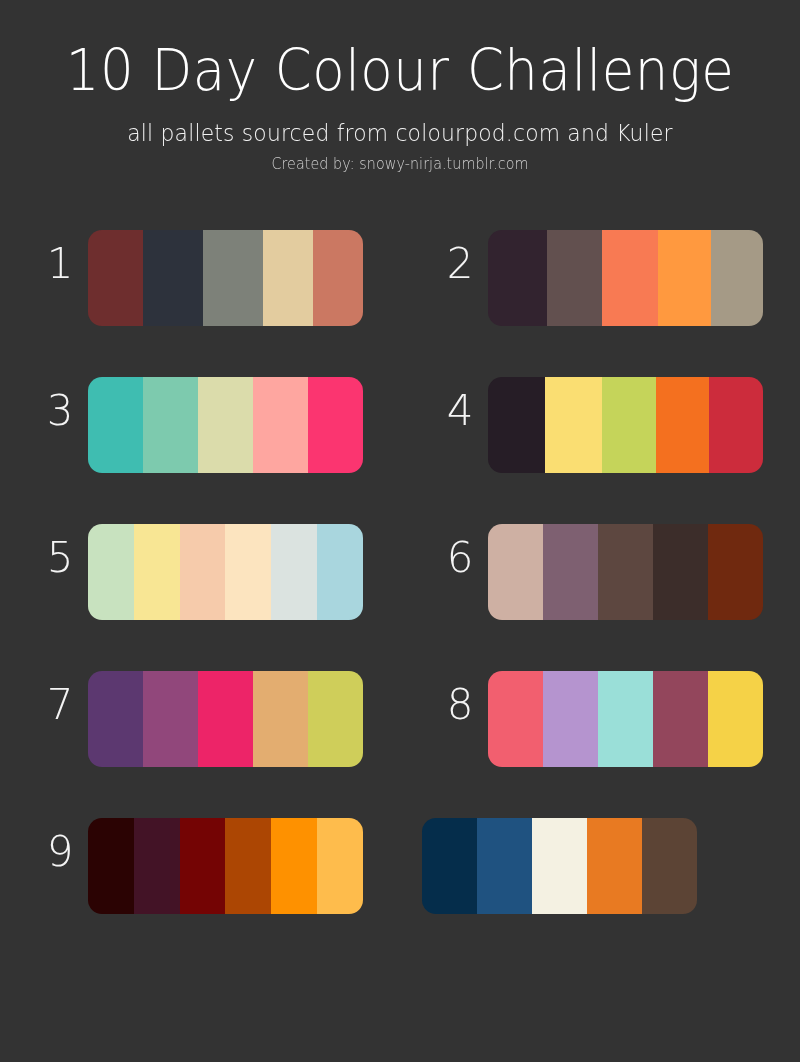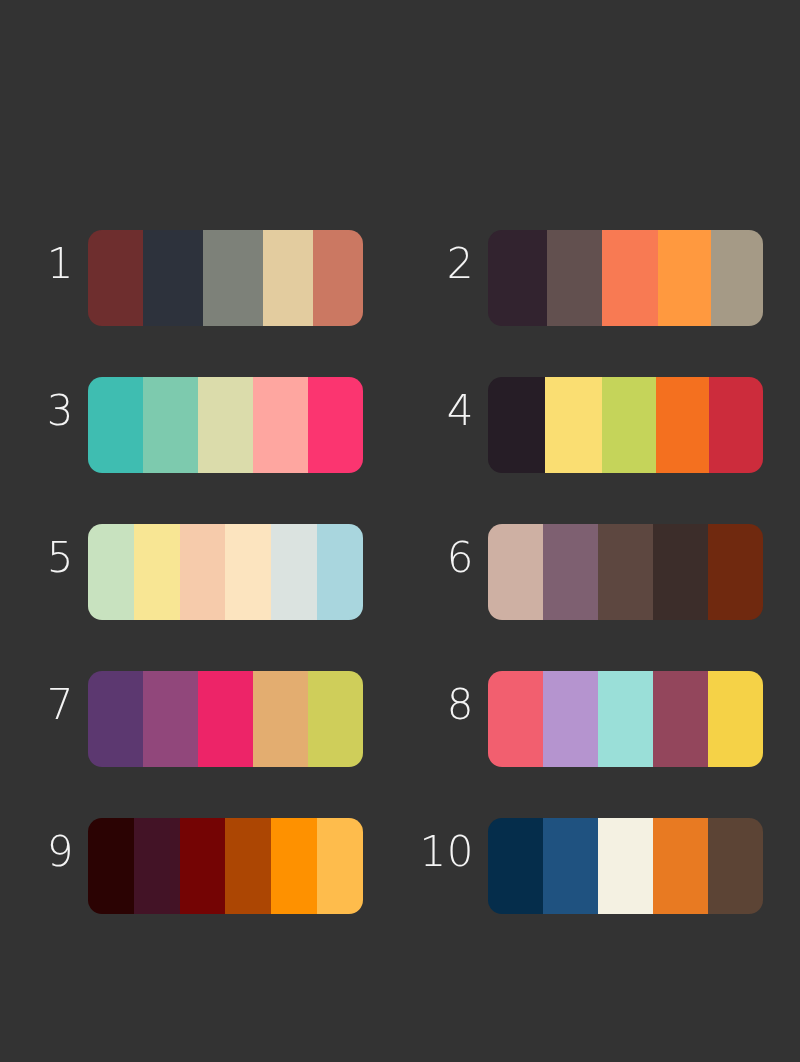"10 Day Colour Challenge" div.header { html: none -> <div> <h1>10 Day Colour Challenge</h1> <p>all pallets sourced from colourpod.com and Kuler</p> <p>Created by: snowy-nirja.tumblr.com</p> </div> }
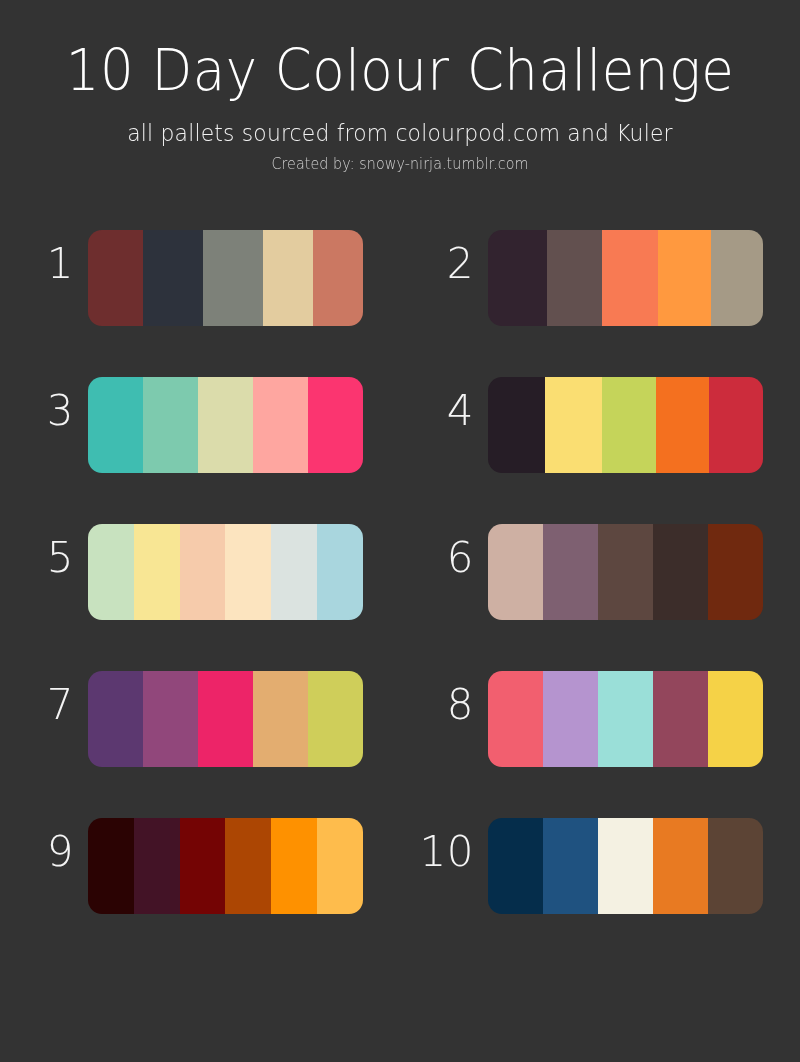"10" div.num { html: <div>10</div> -> none }
